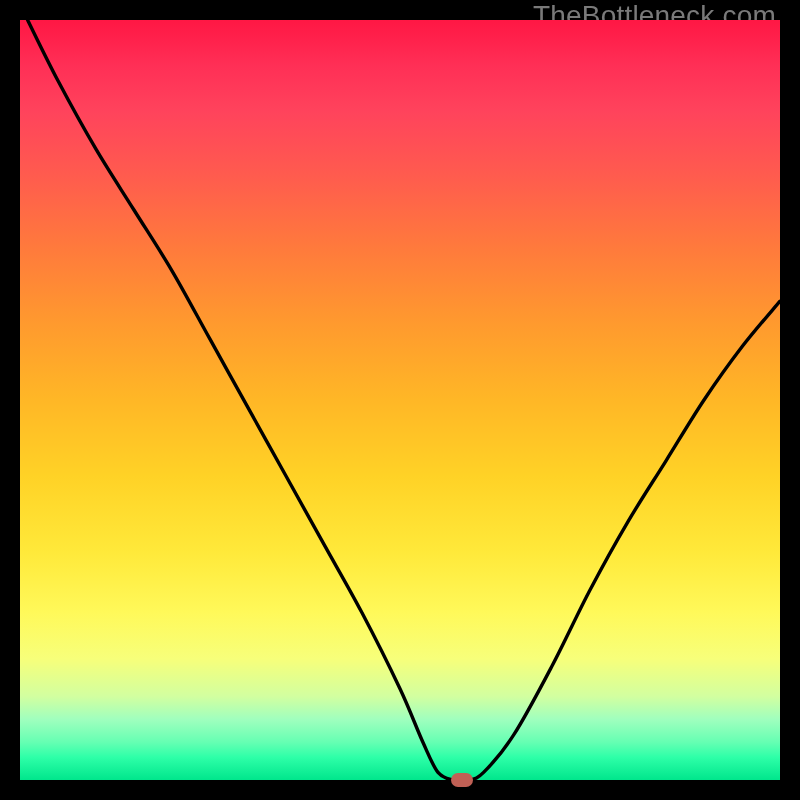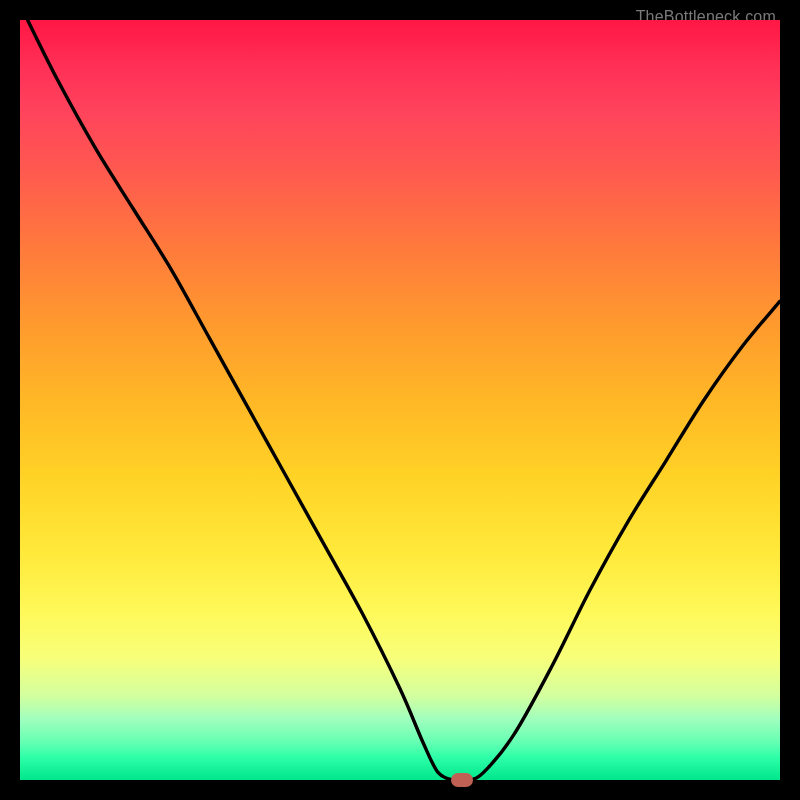"TheBottleneck.com" .watermark { font-size: 16px -> 28px; top: 8px -> 0px }
